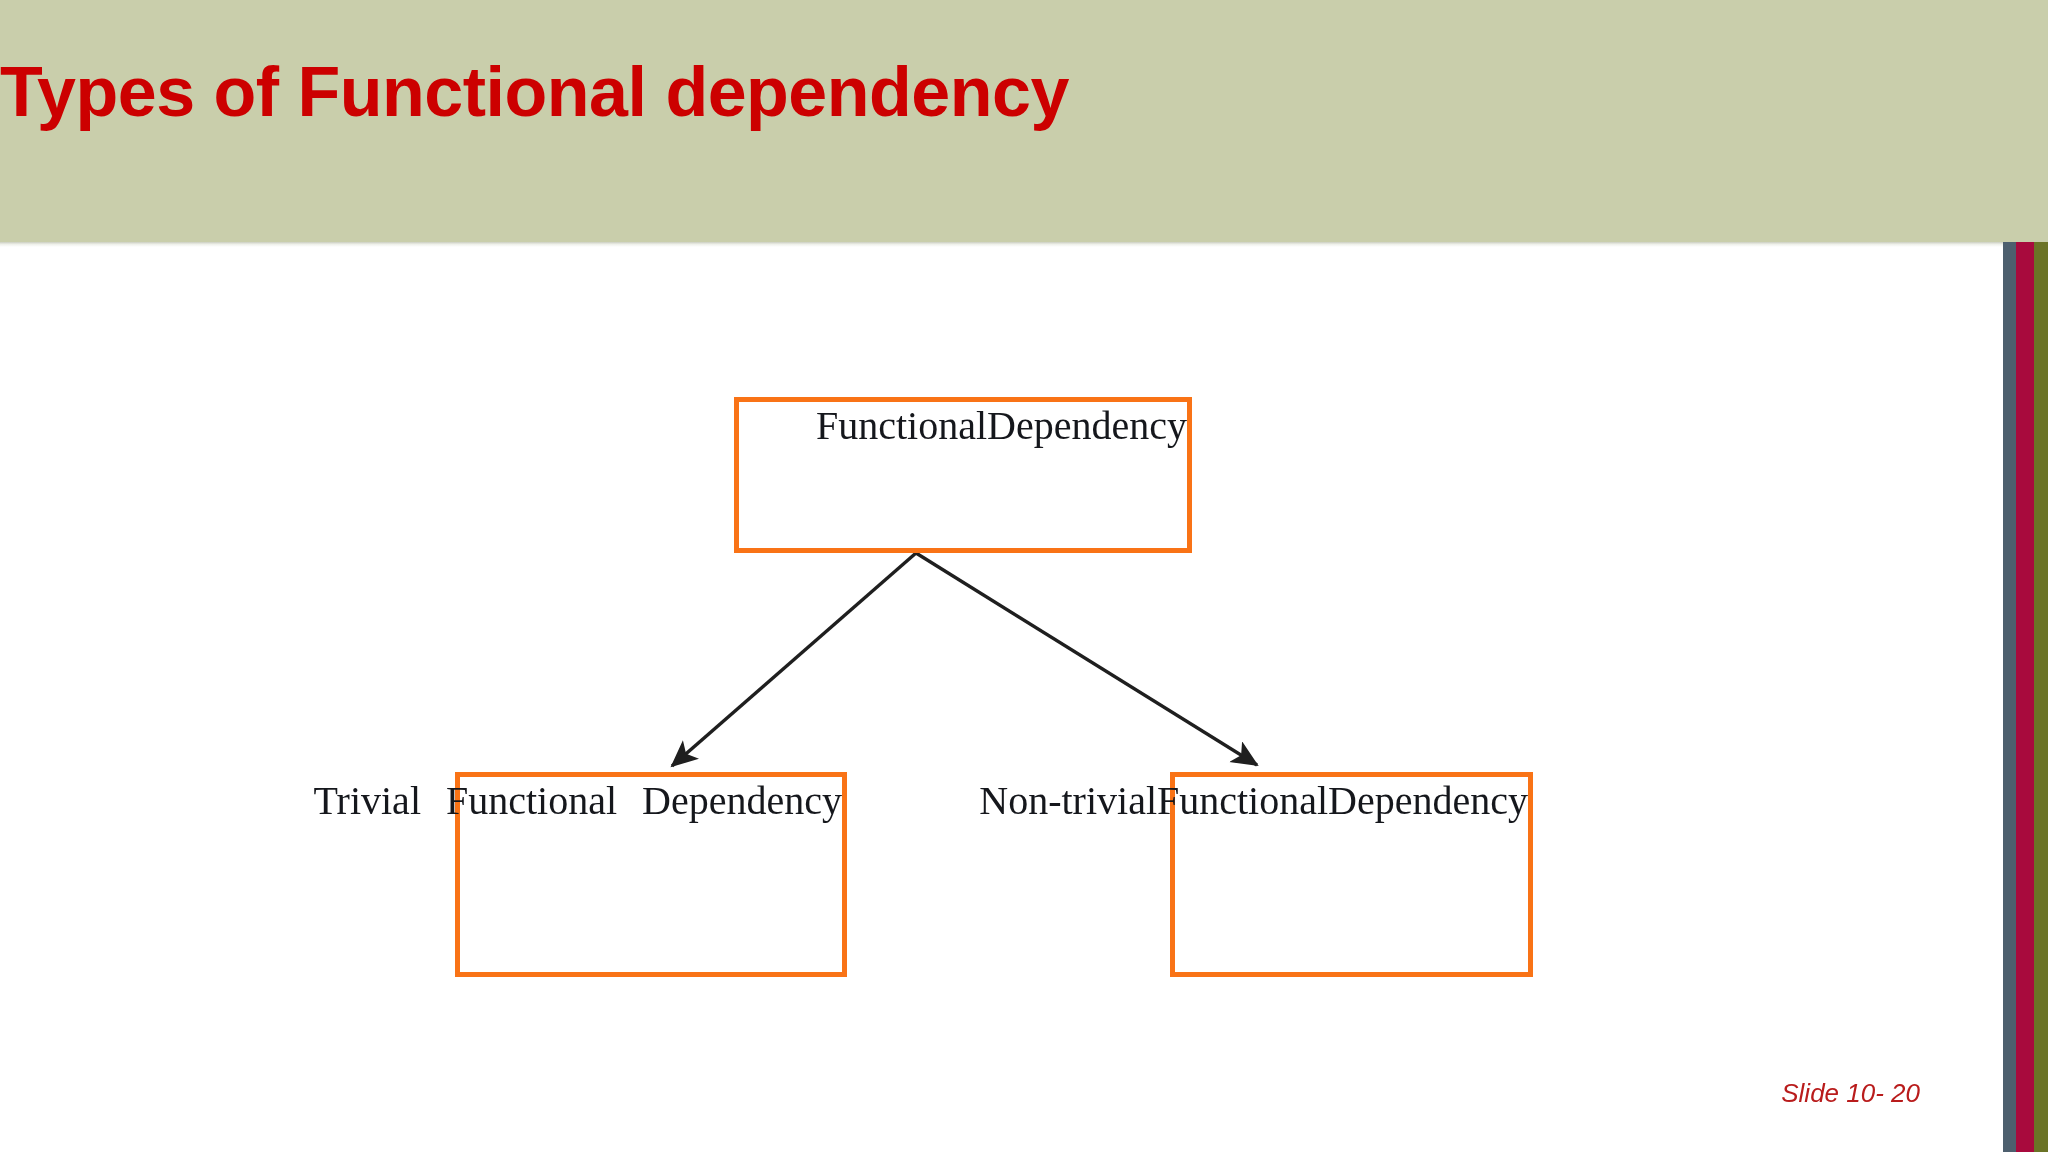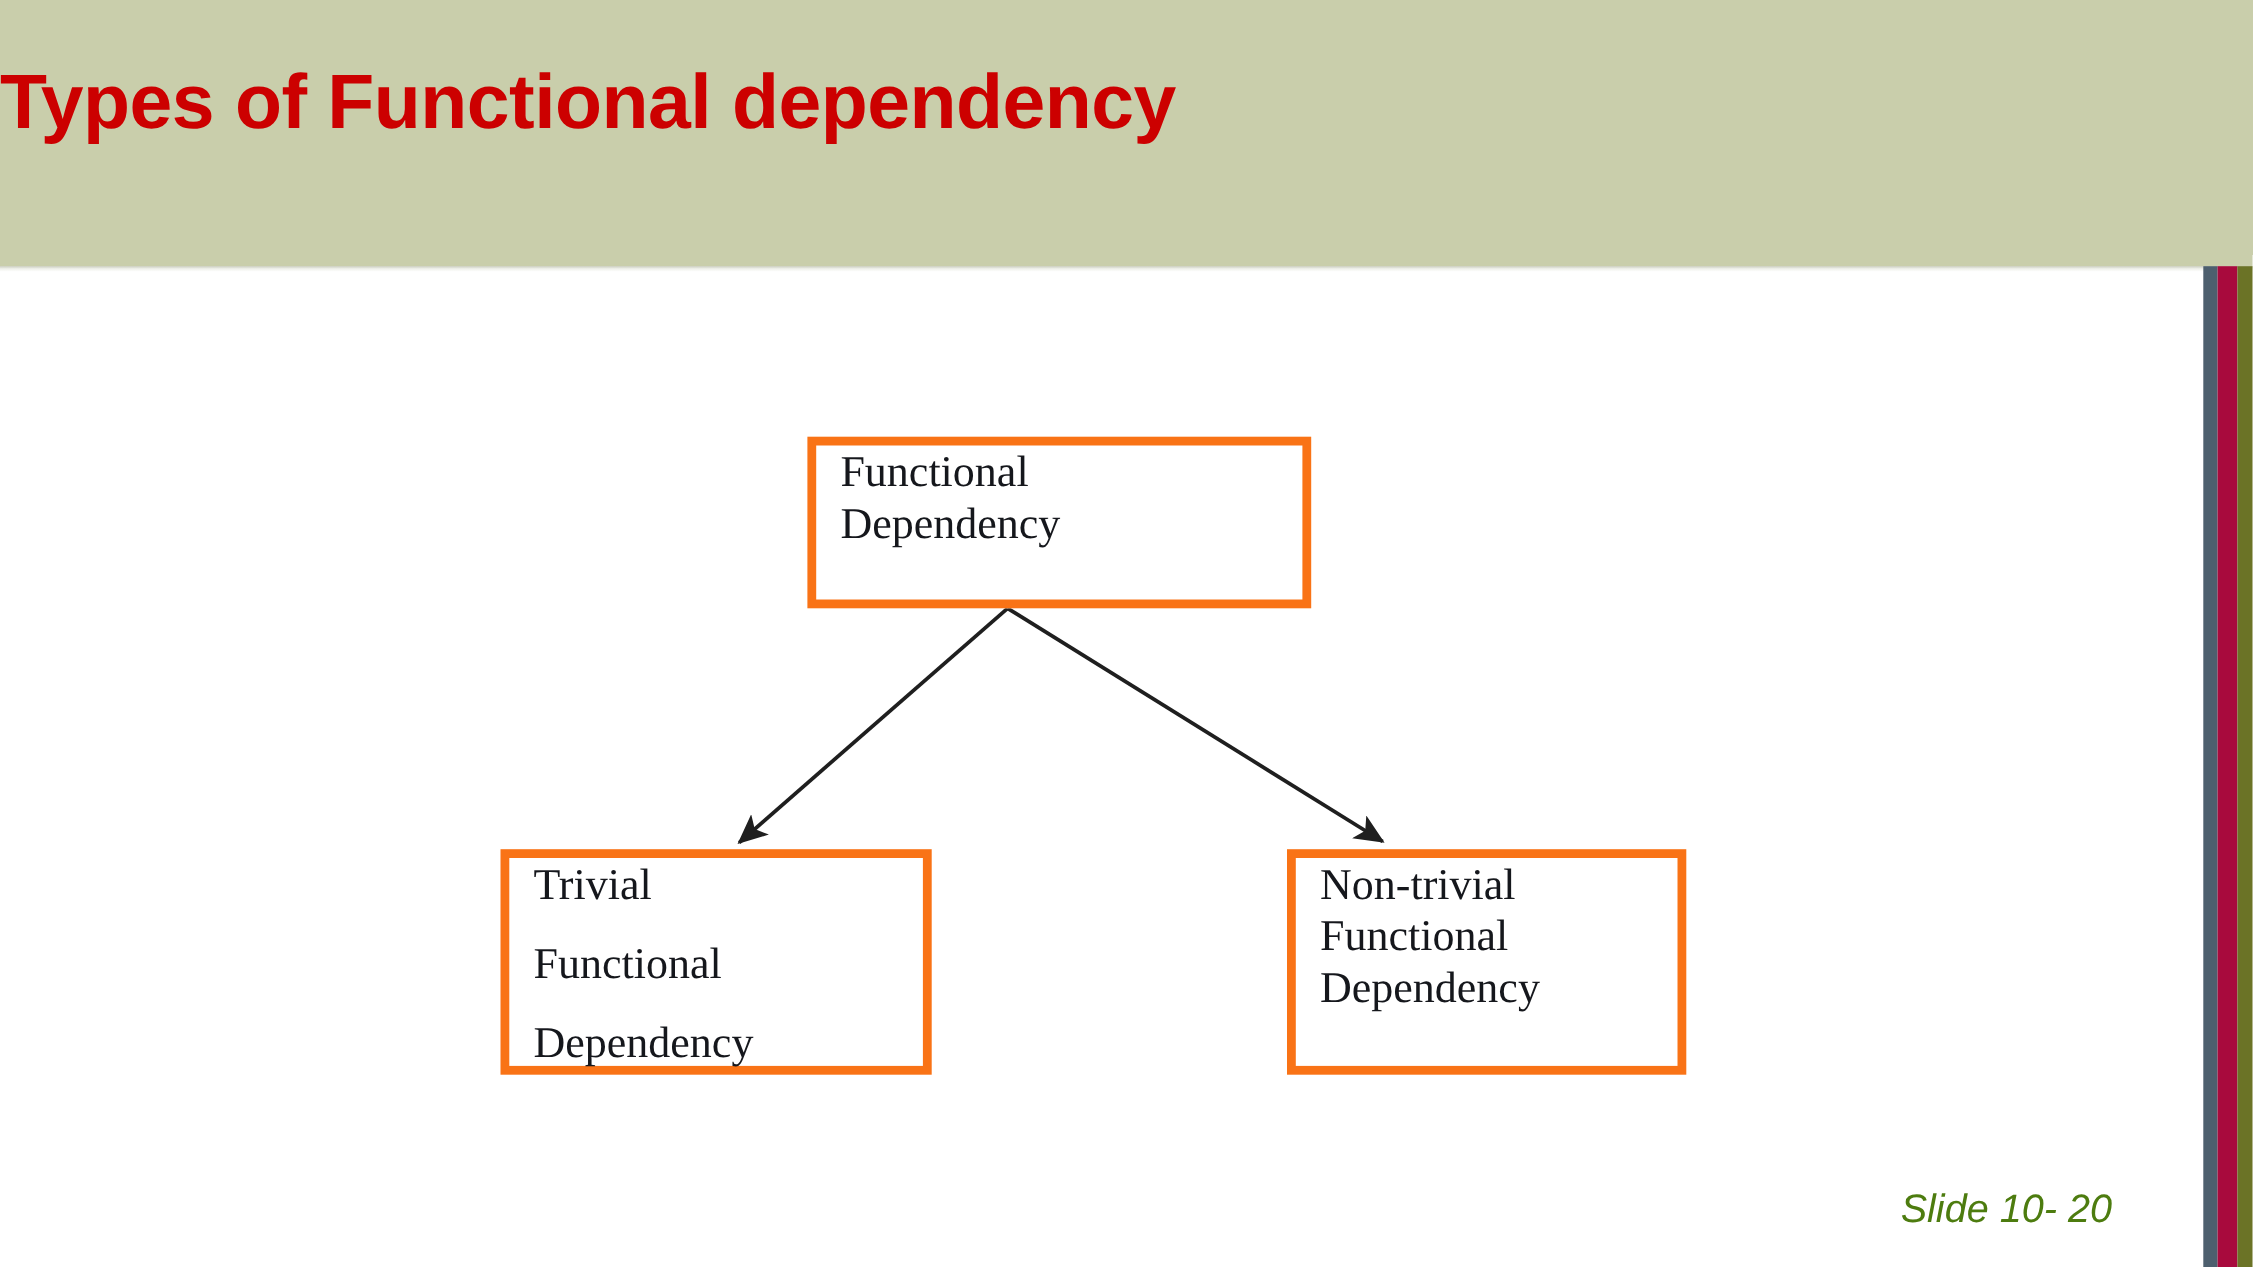"Functional" .node-box { border: 8px solid #f97316 -> 5px solid #f97316; flex-direction: column -> row; justify-content: flex-start -> flex-end }
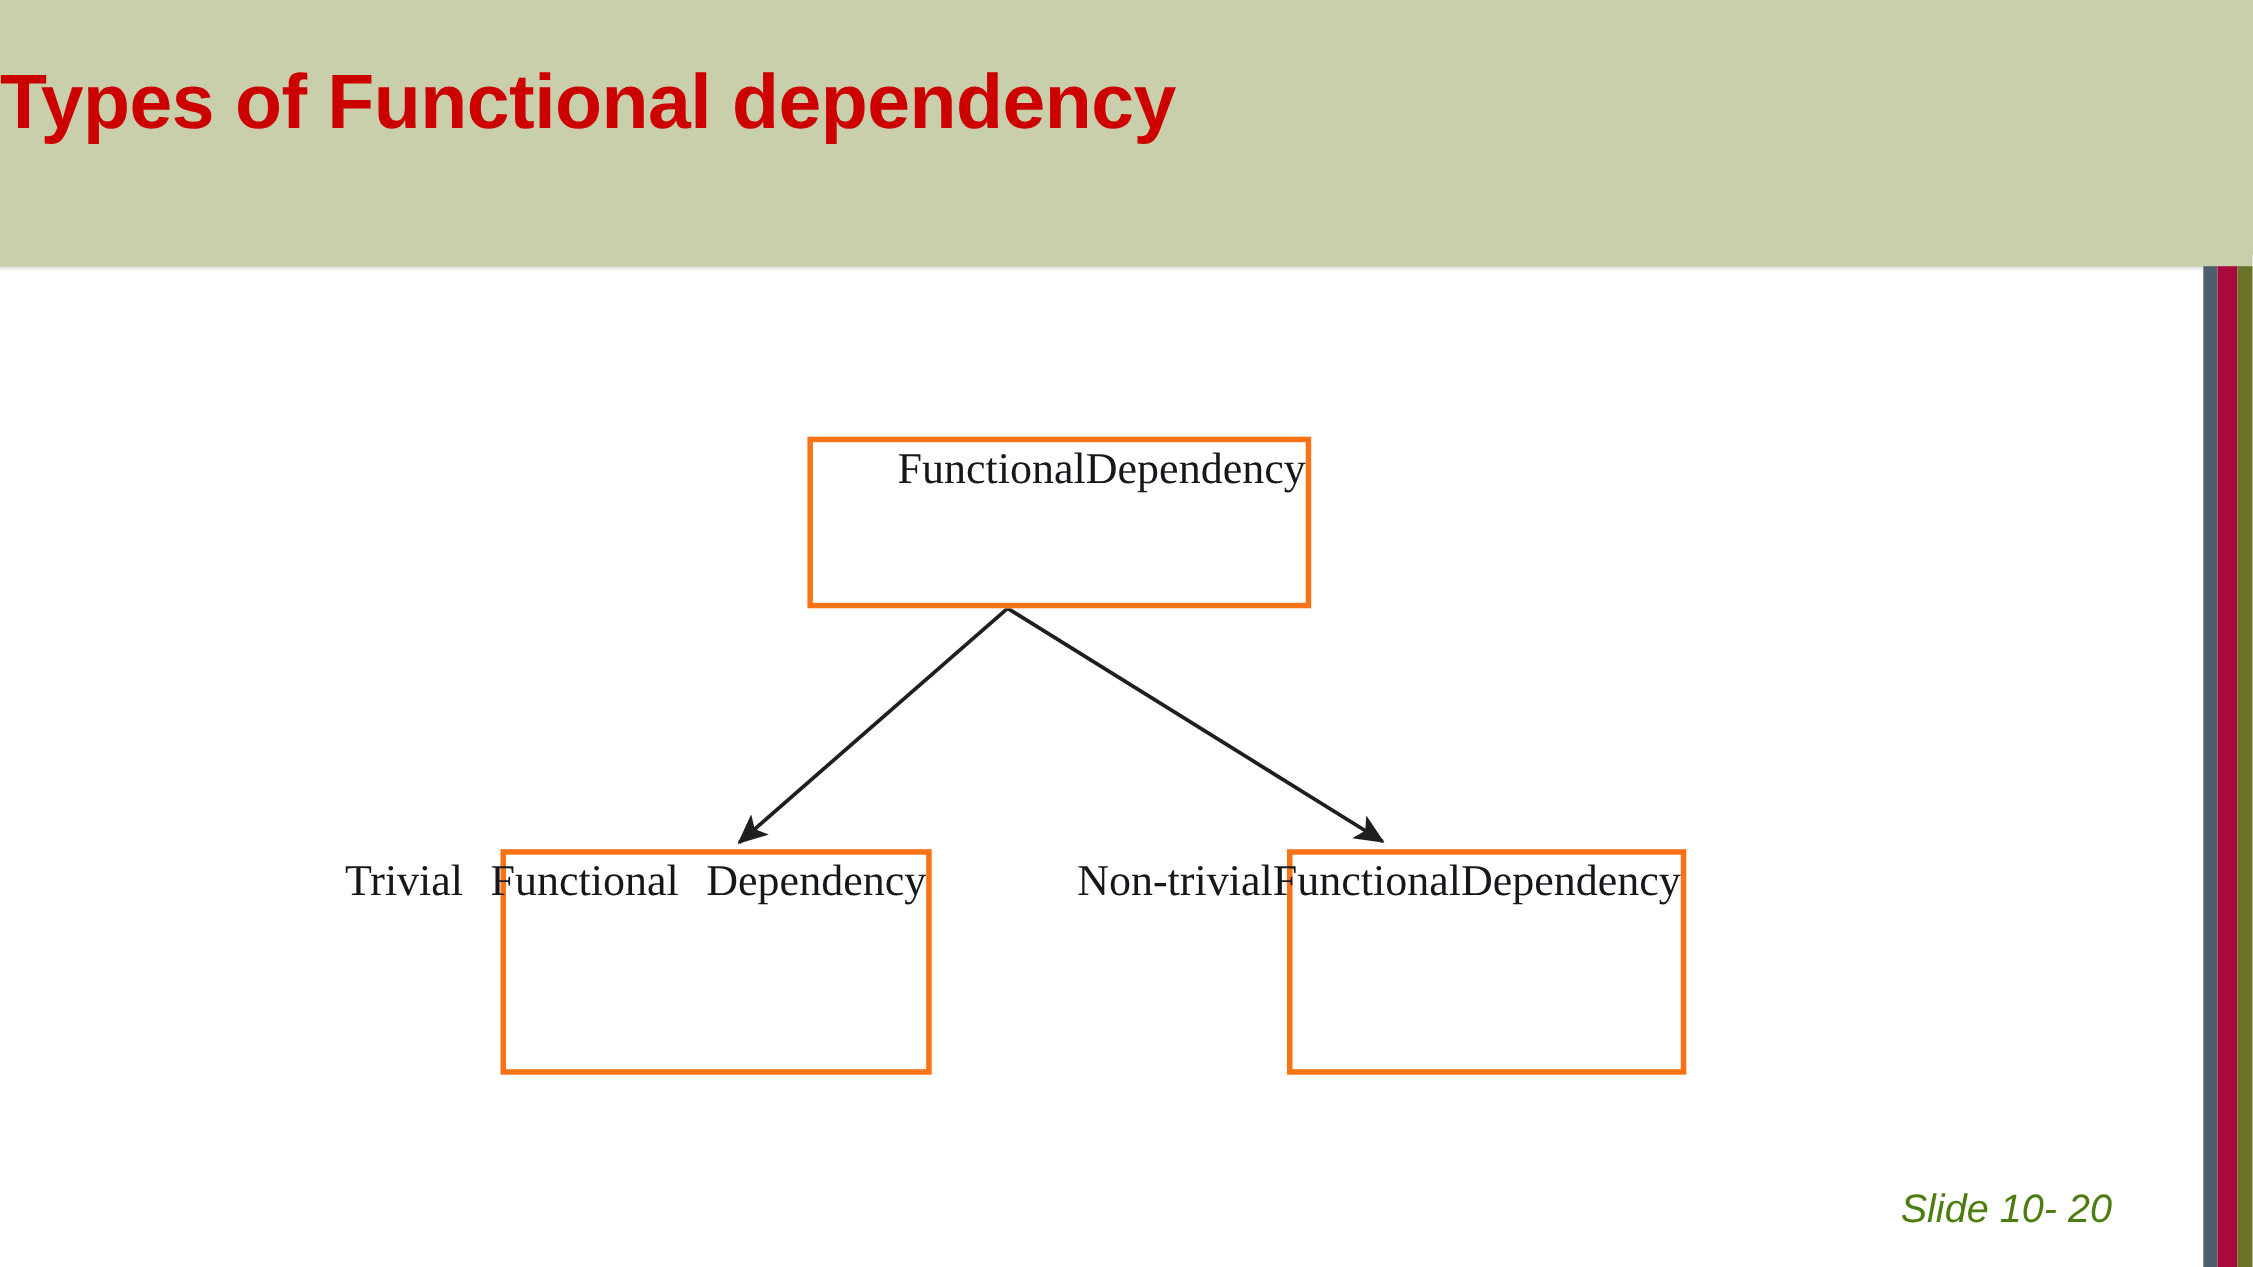"Slide 10- 20" #slide-number { color: #4d7c0f -> #b91c1c; font-size: 36px -> 26px }
